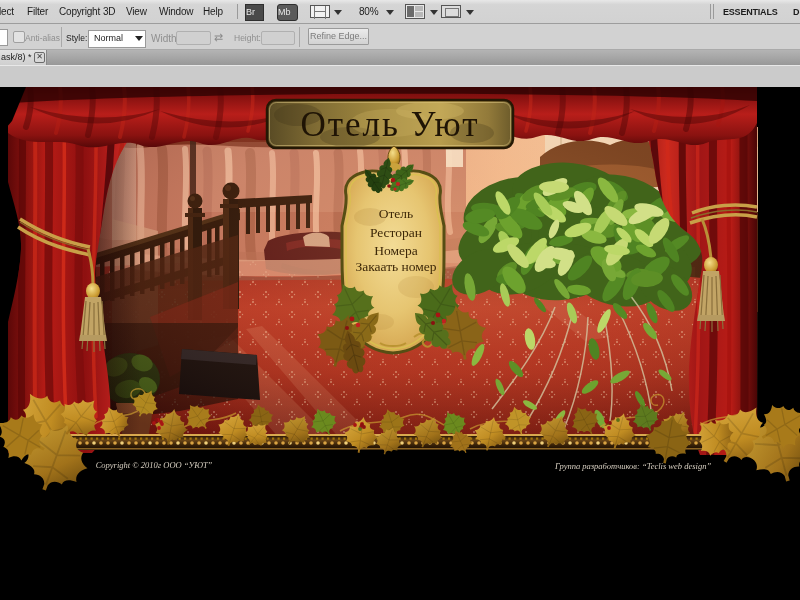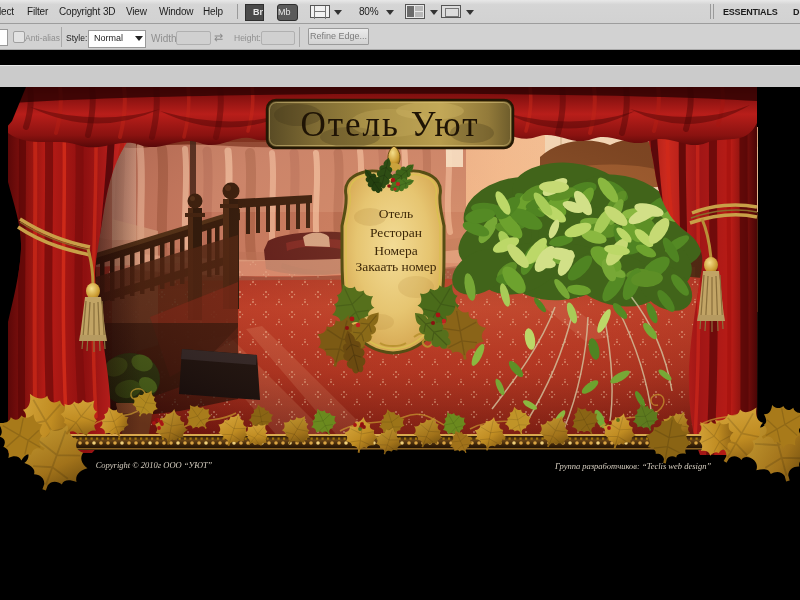"Br" div.abs { font-weight: bold -> normal; text-align: right -> left }
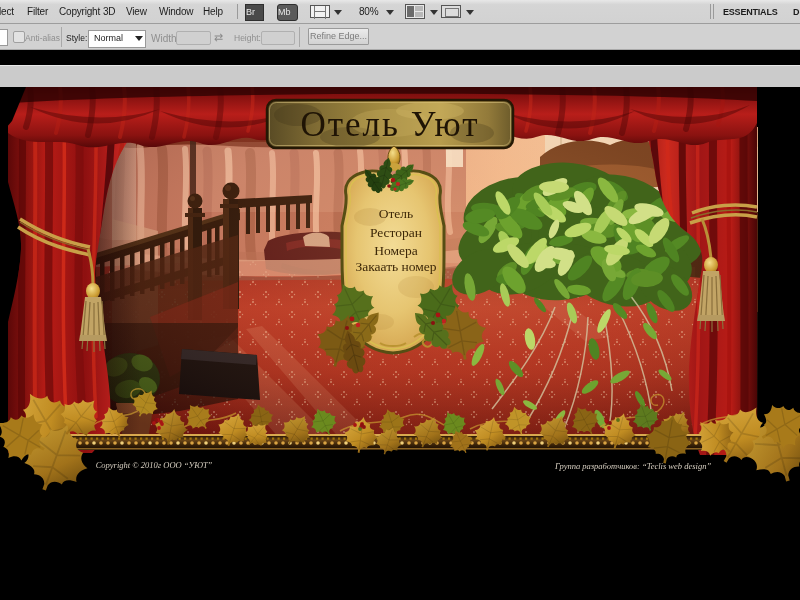"ask/8) *" div { html: none -> <div> <div> <span>ask/8) *</span> <div>✕</div> </div> </div> }
